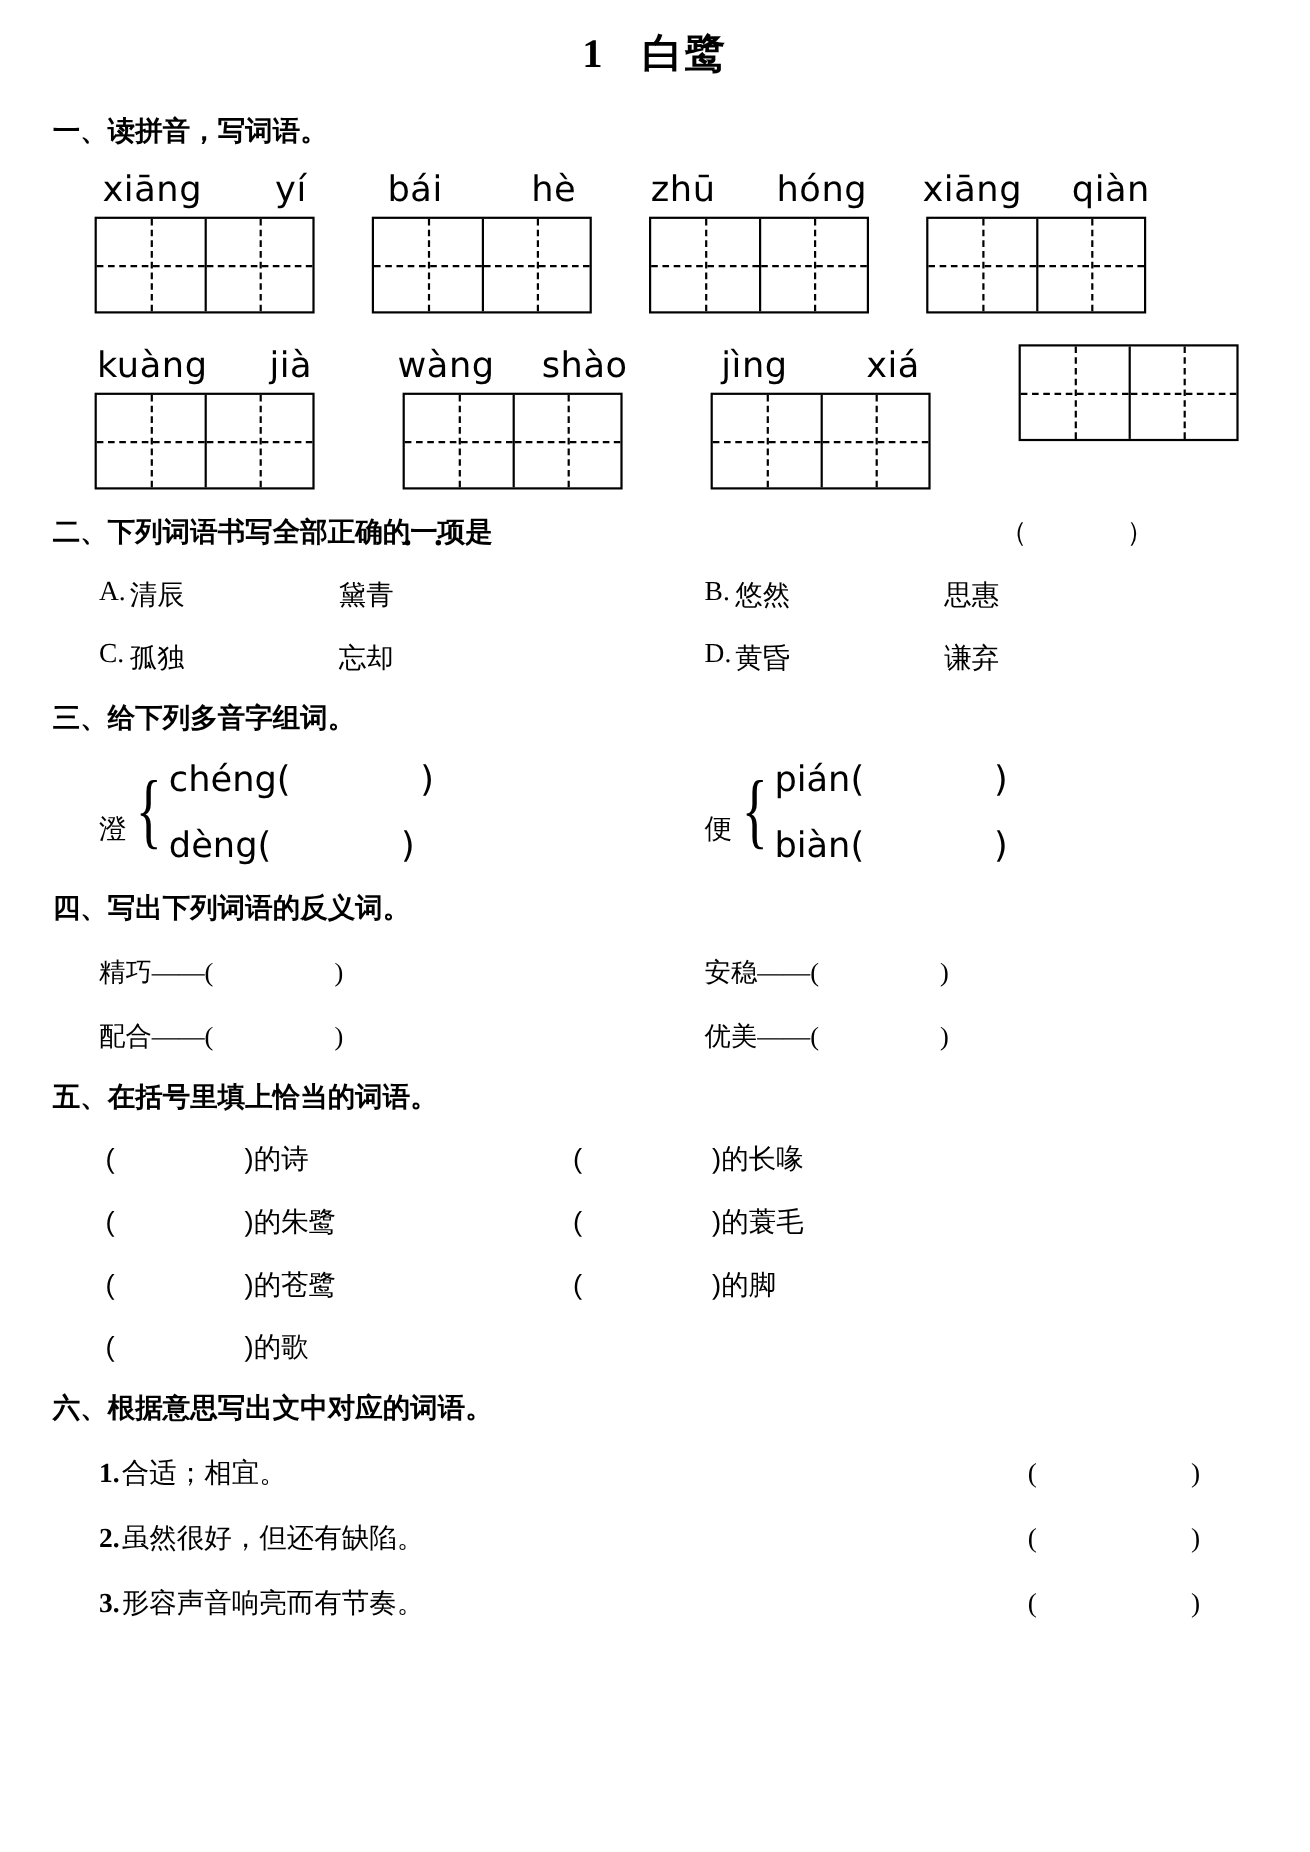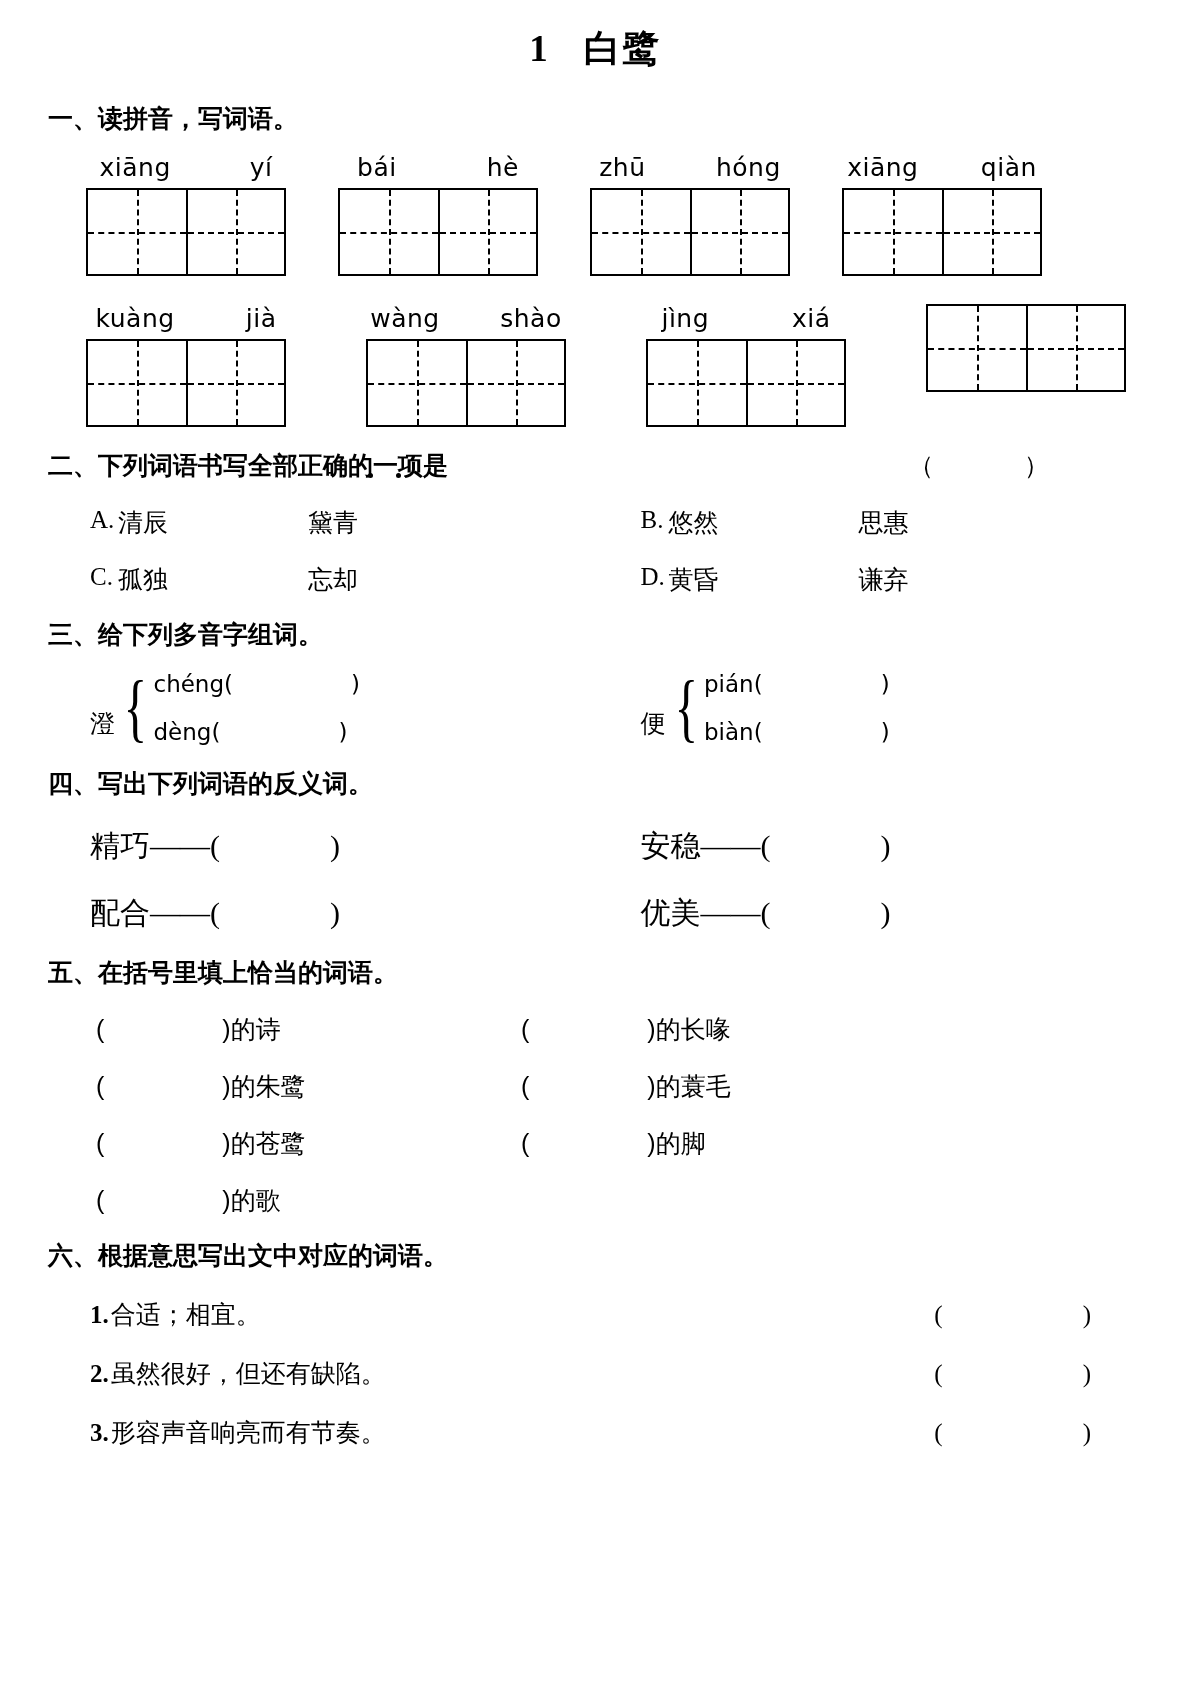"xiāng" .py-labels { font-size: 25px -> 32px }
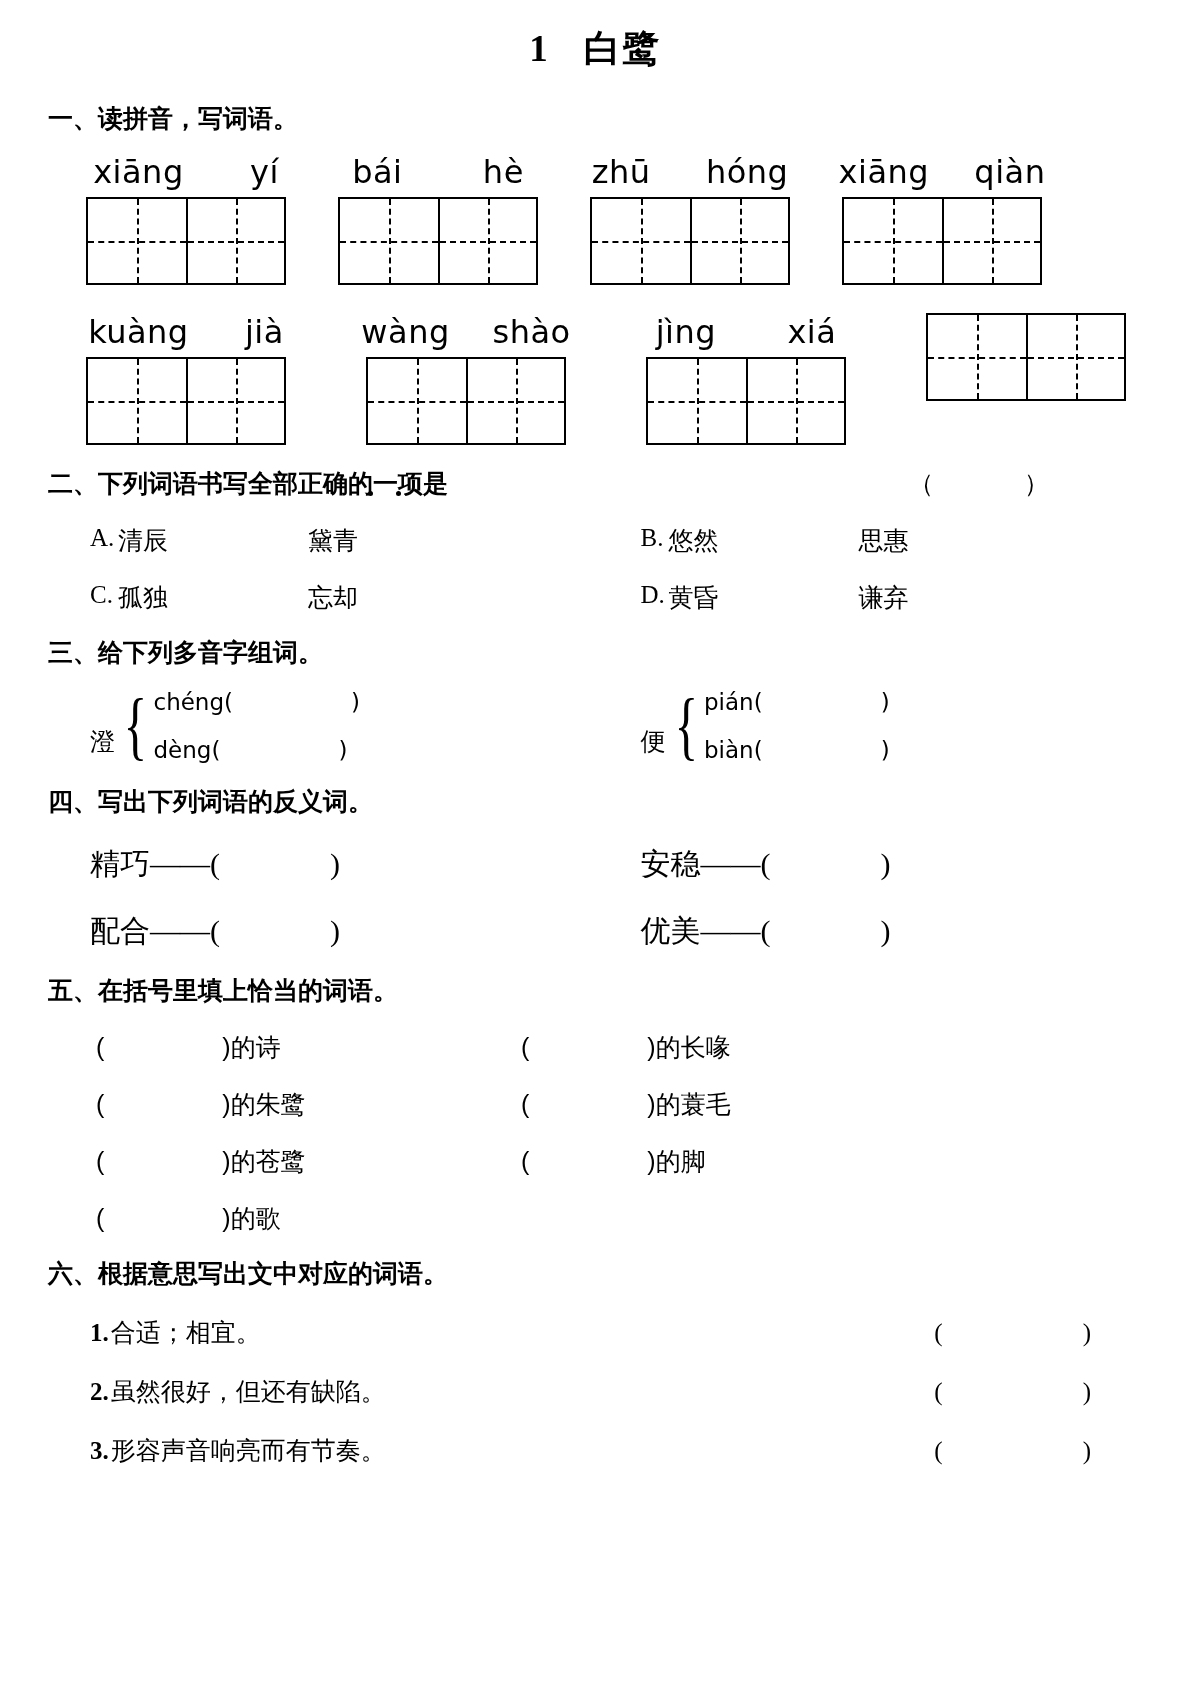"chéng( )" .poly .rd { font-size: 23px -> 32px }
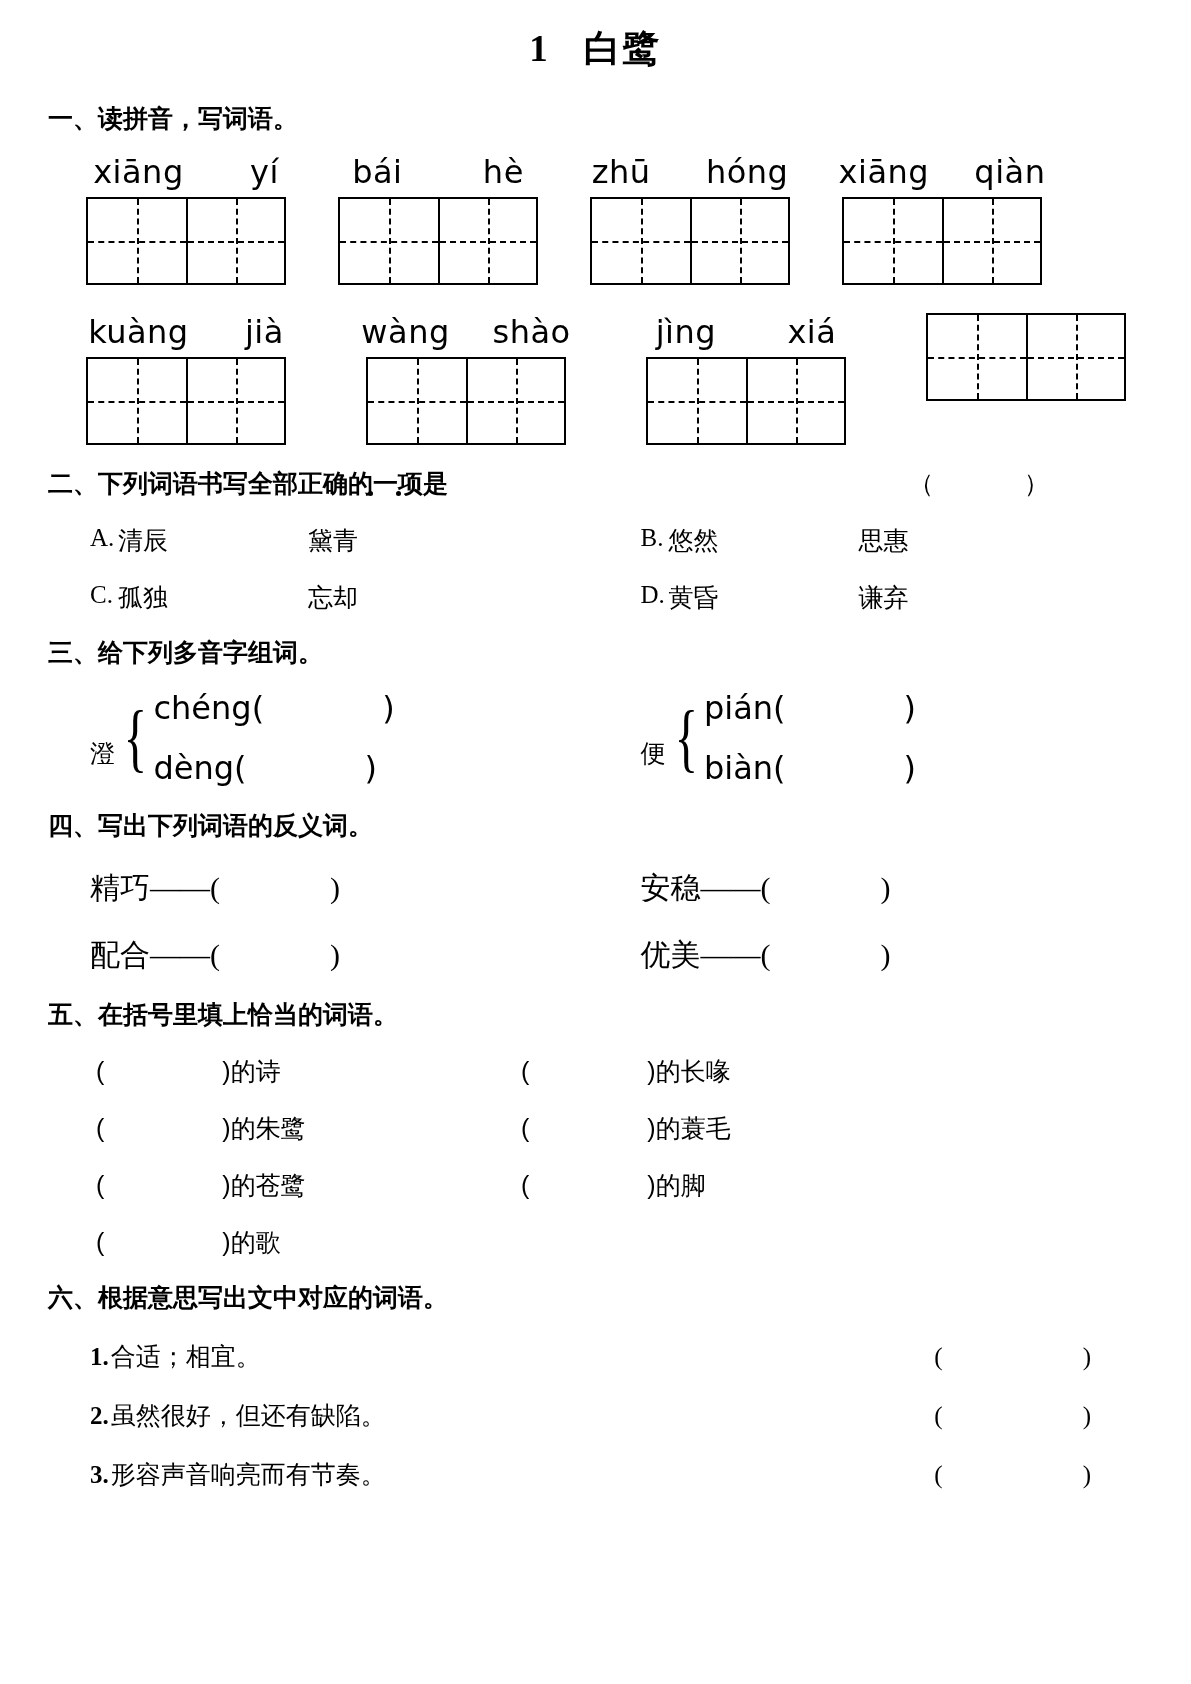"精巧——( )" .ant-row { font-size: 30px -> 24px }
